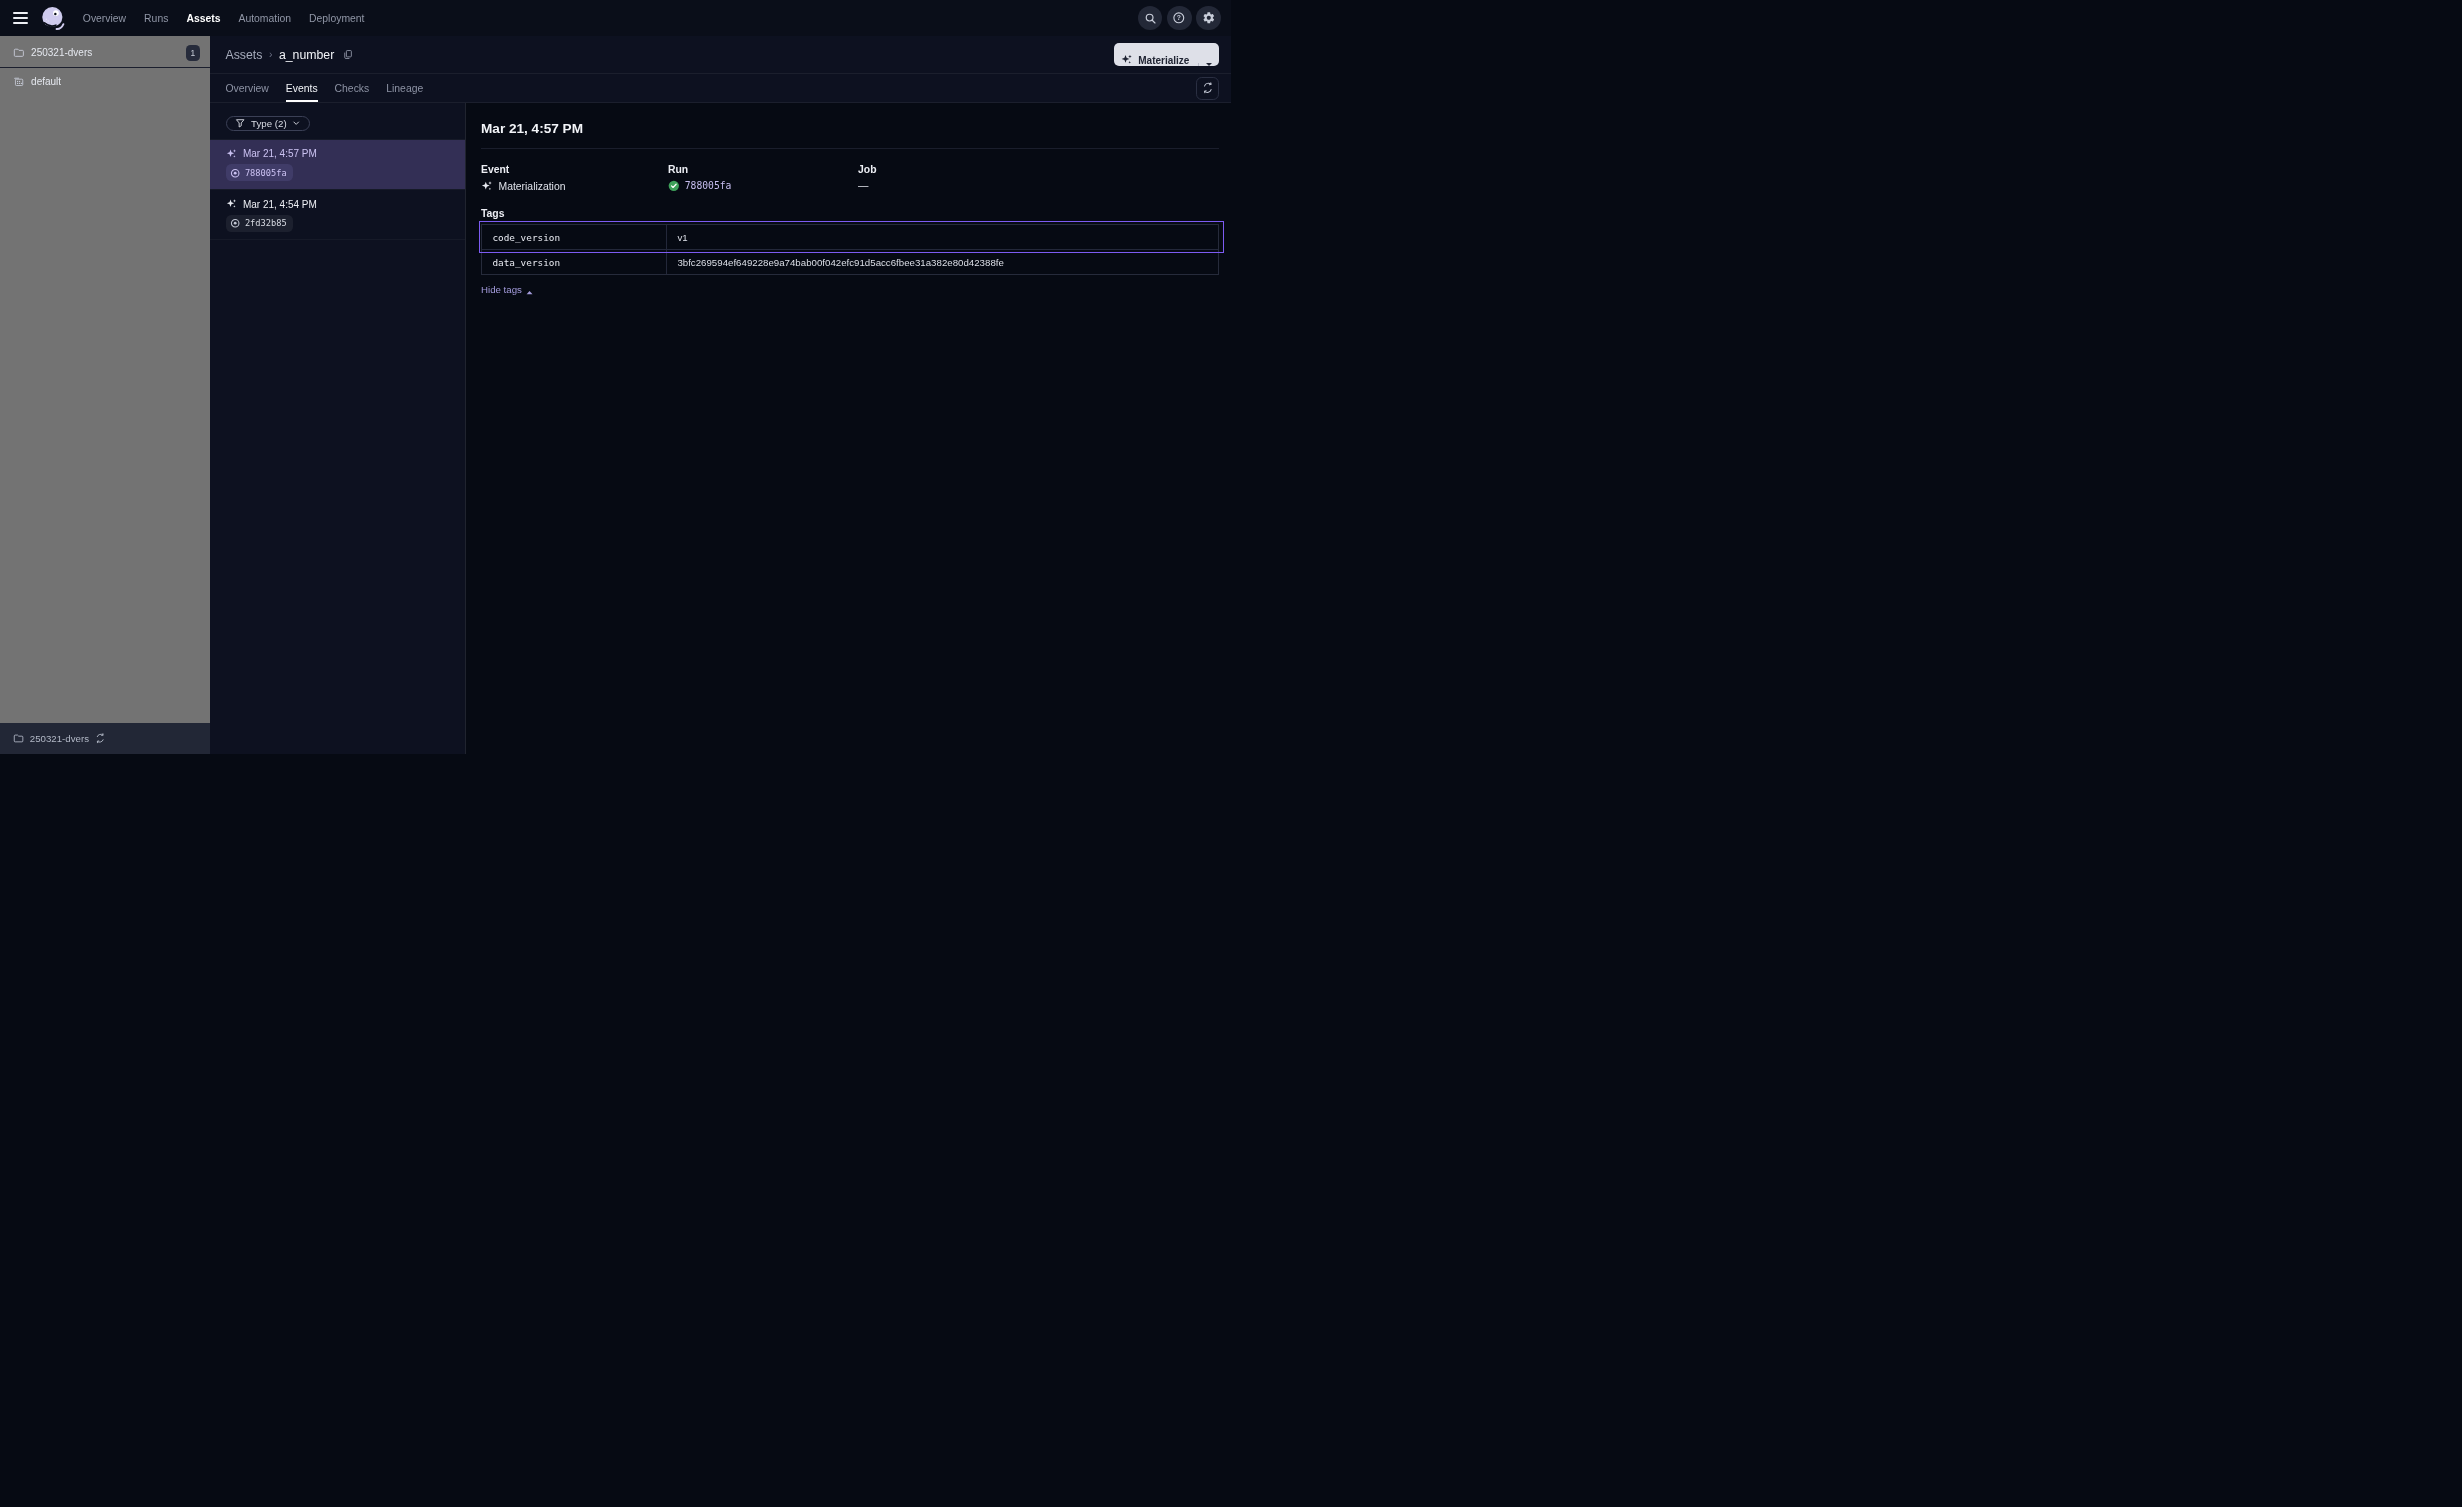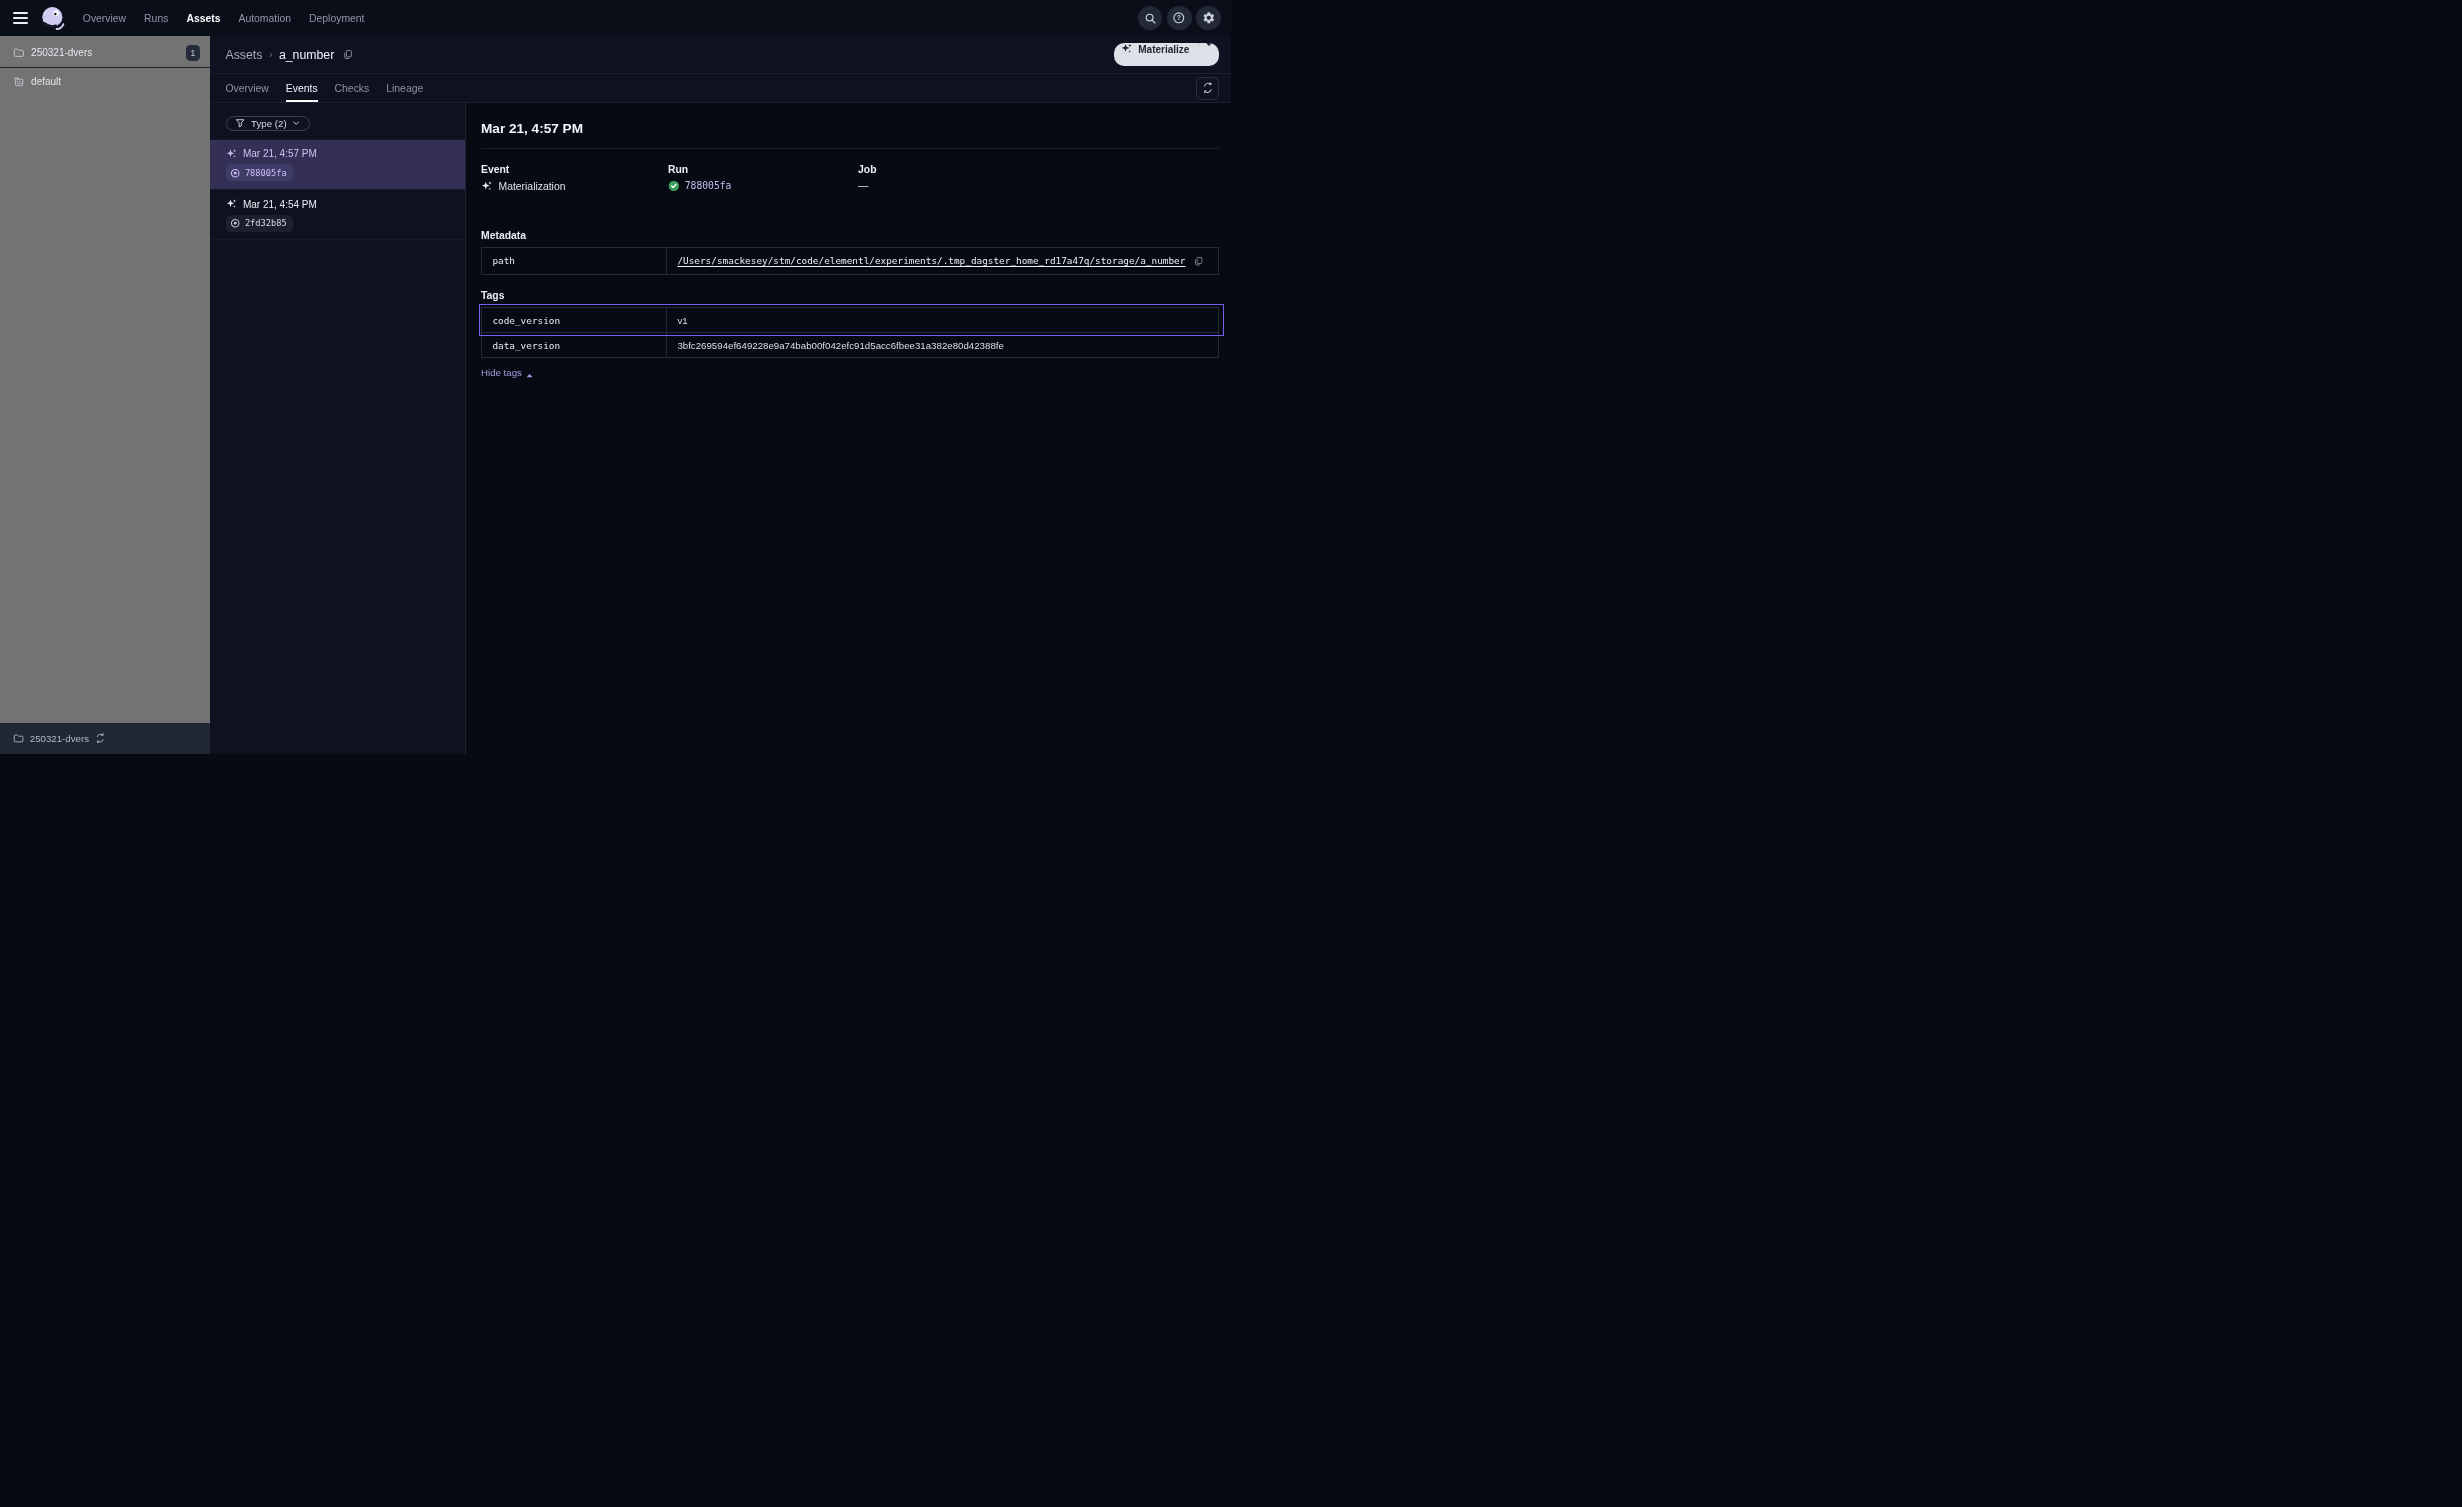"Materialize" .materialize { align-items: flex-start -> flex-end; border-radius: 10px -> 5px }
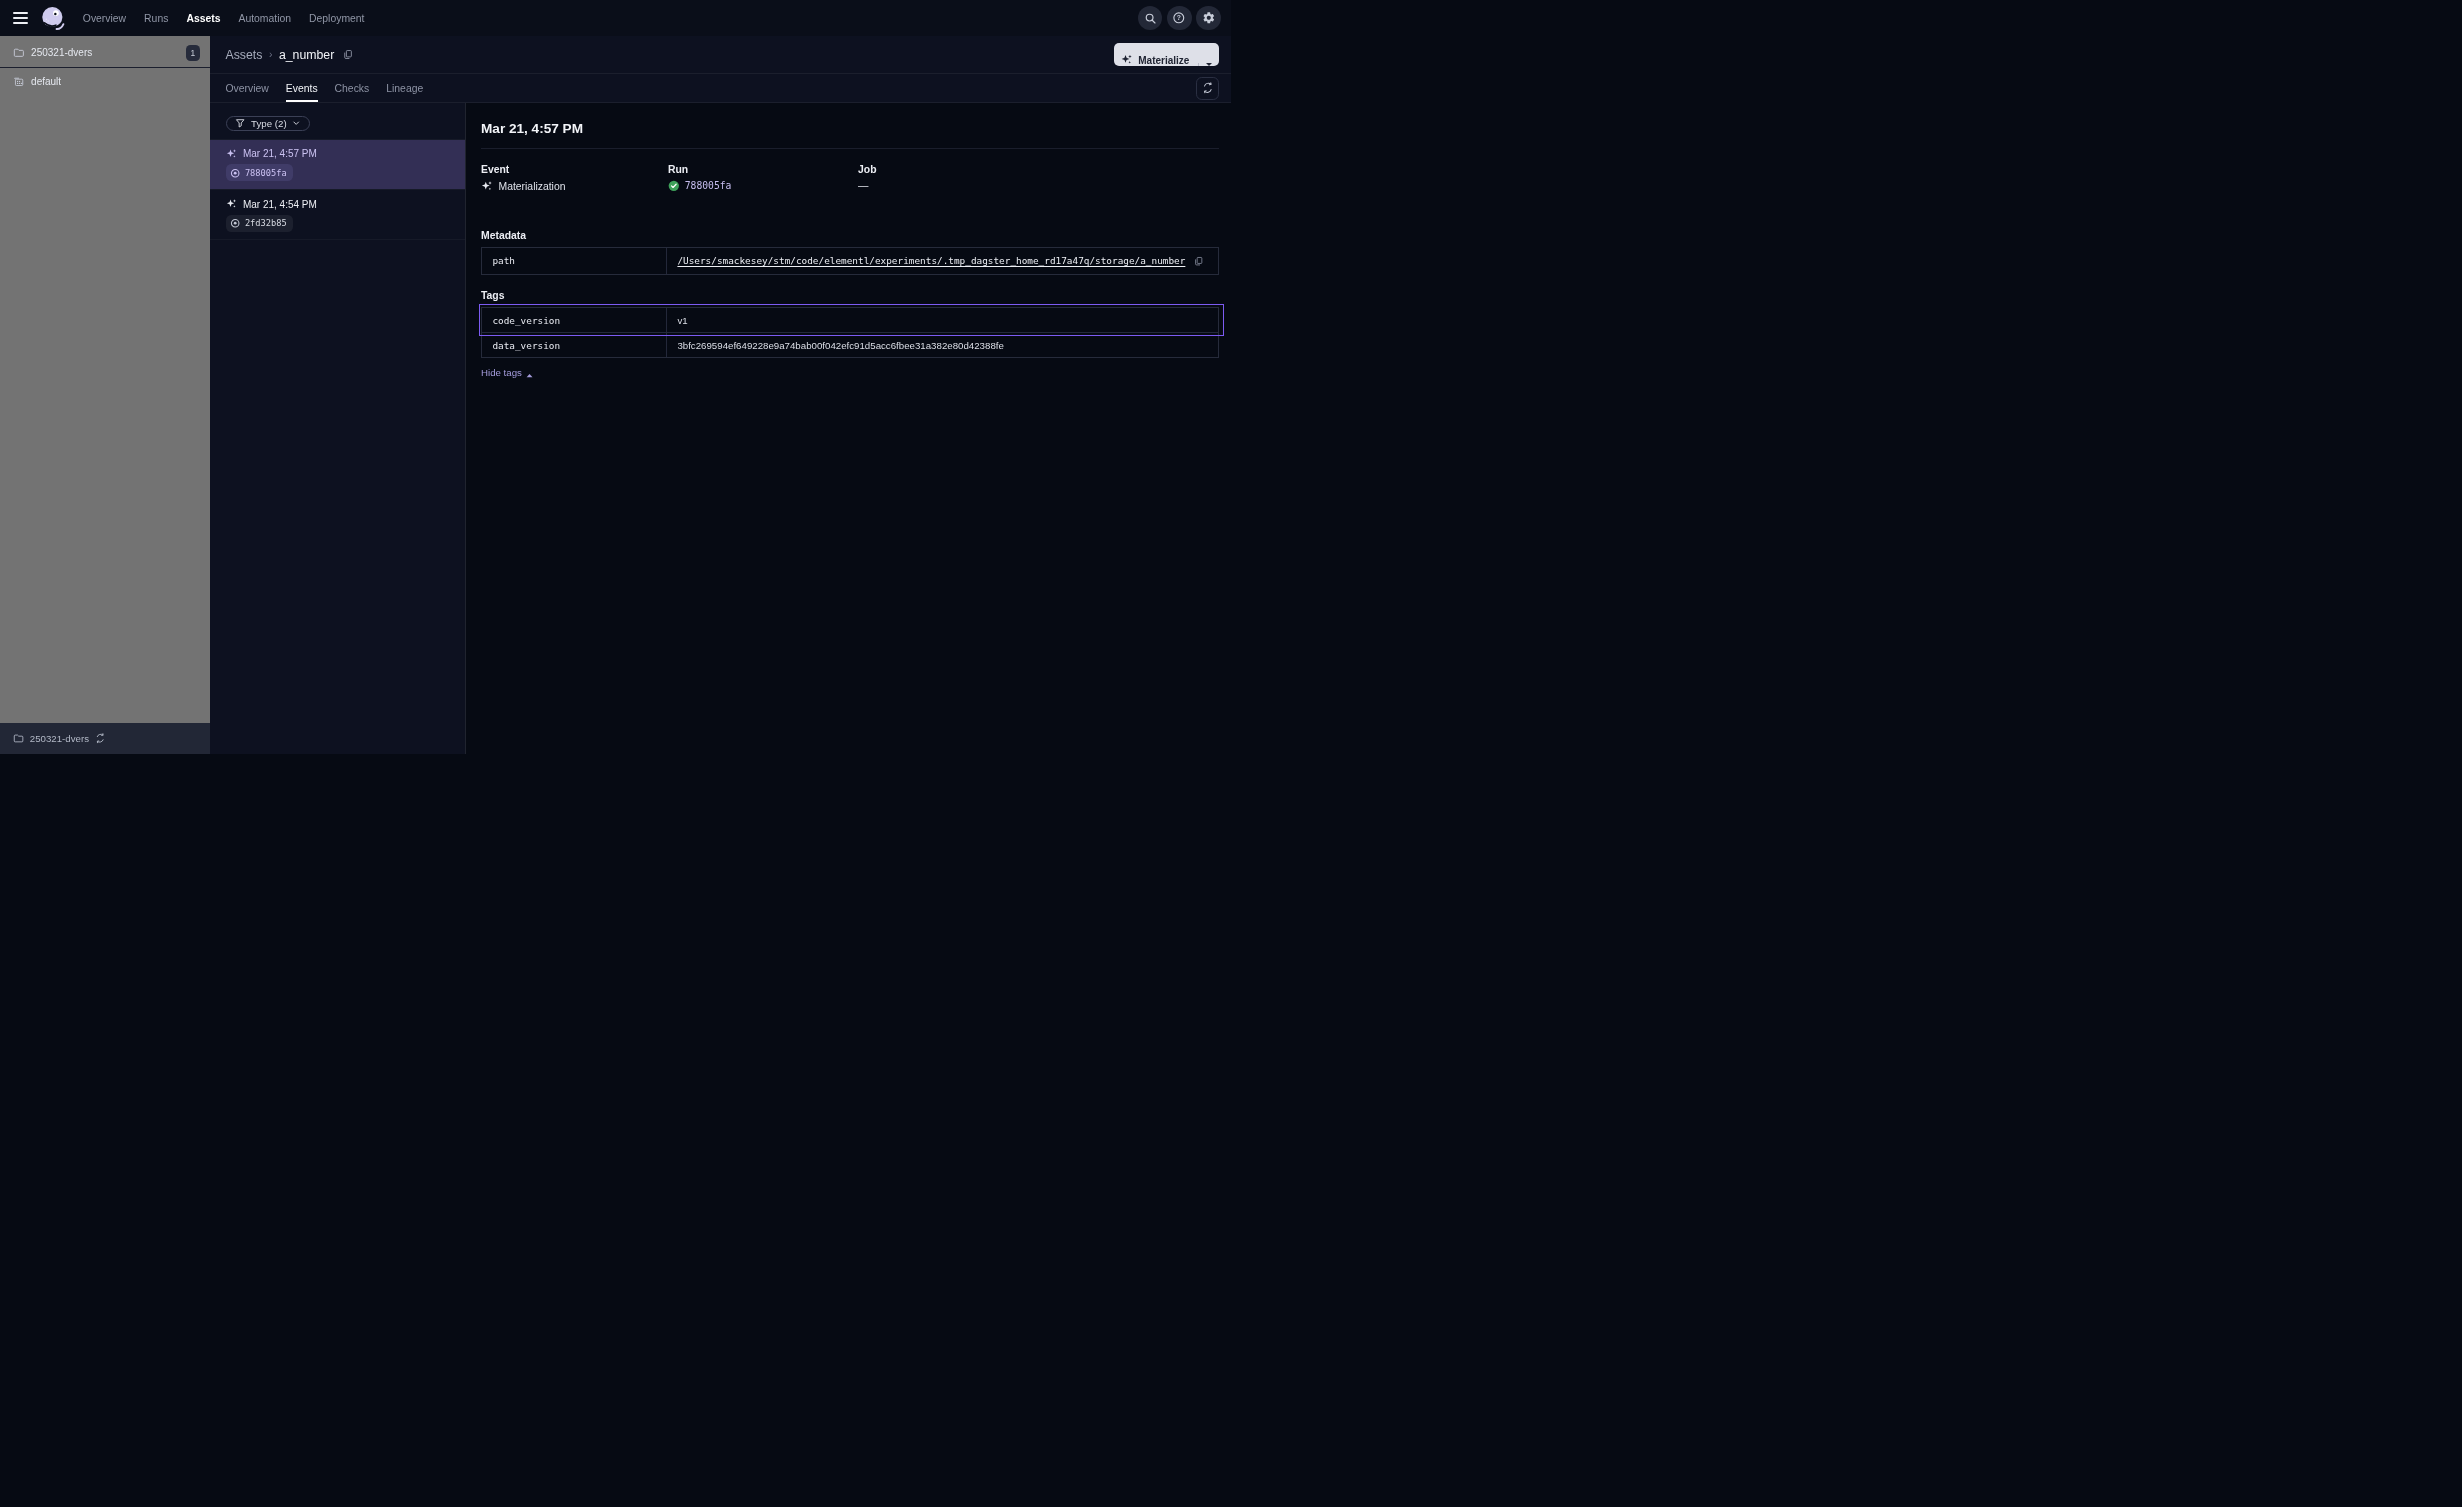"Metadata" div.metadata-section { html: <div> <div>Metadata</div> <div> <div> <div>path</div> <div> <a>/Users/smackesey/stm/code/elementl/experiments/.tmp_dagster_home_rd17a47q/storage/a_number</a> <button> <span> <svg> <rect></rect> <path></path> </svg> </span> </button> </div> </div> </div> </div> -> none }
